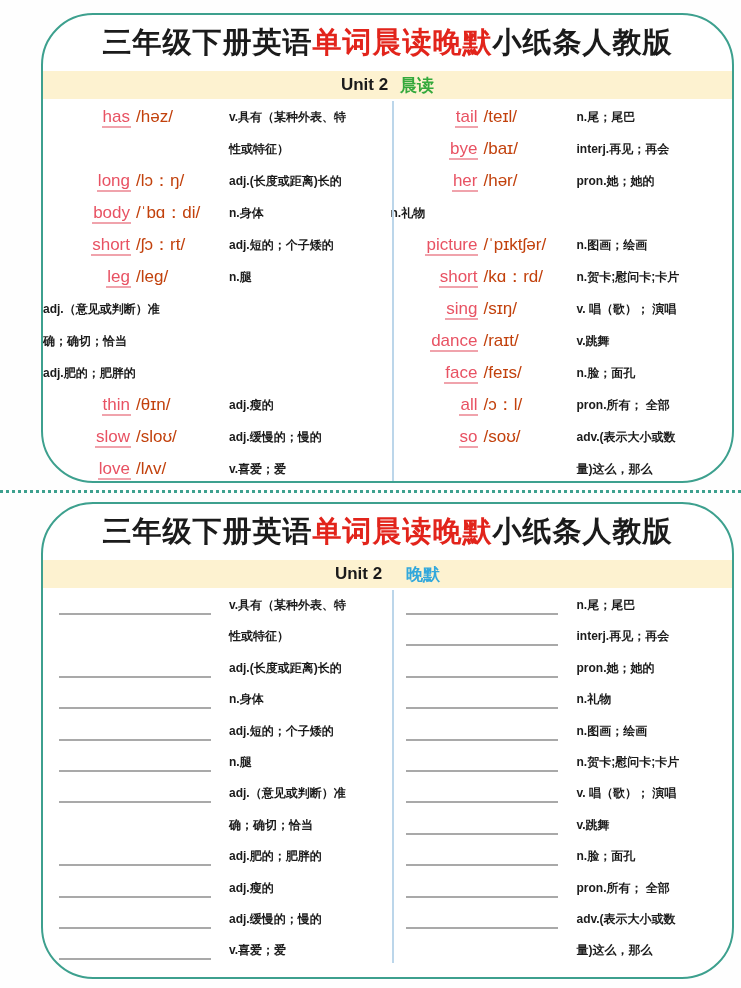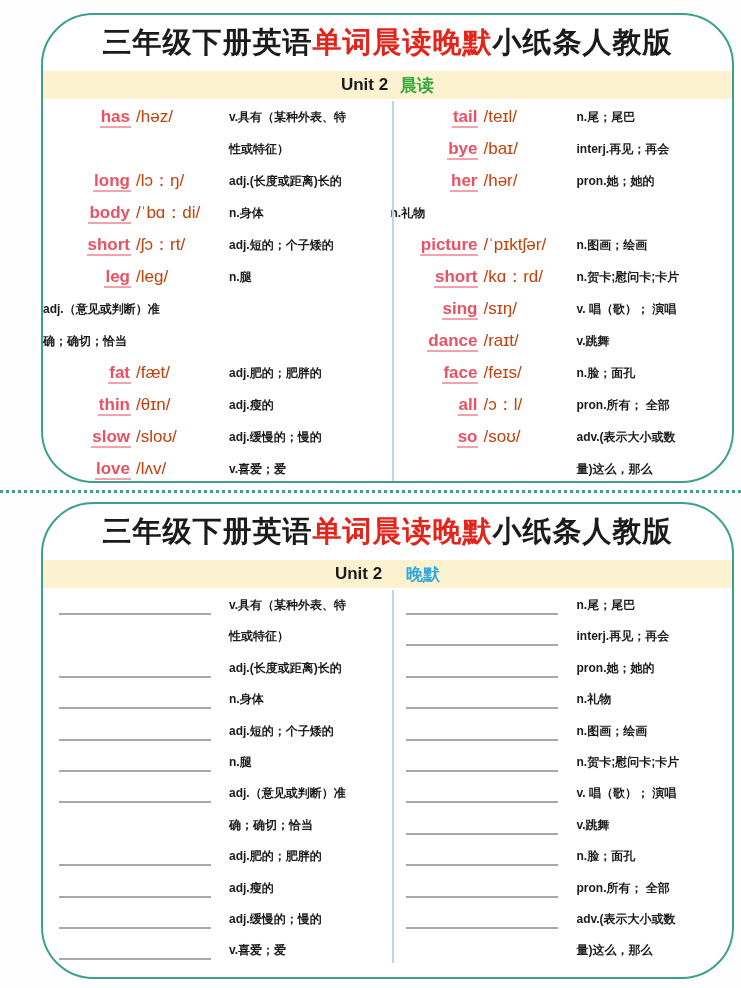"has" .word { font-weight: 700 -> 400 }
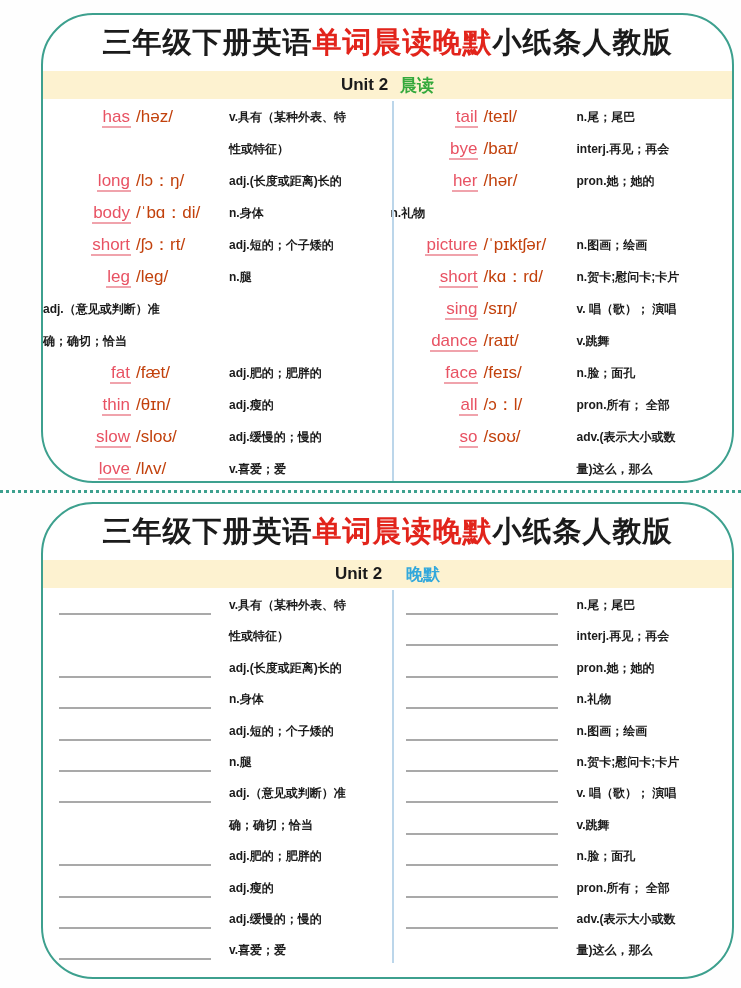"fat" div.word-cell { html: <div> <div><span>fat</span></div> <span>/fæt/</span> </div> -> none }
